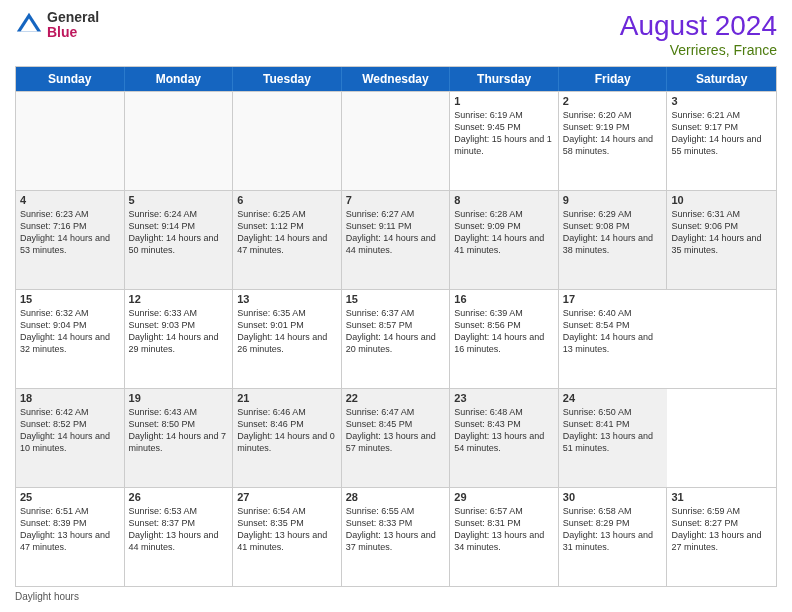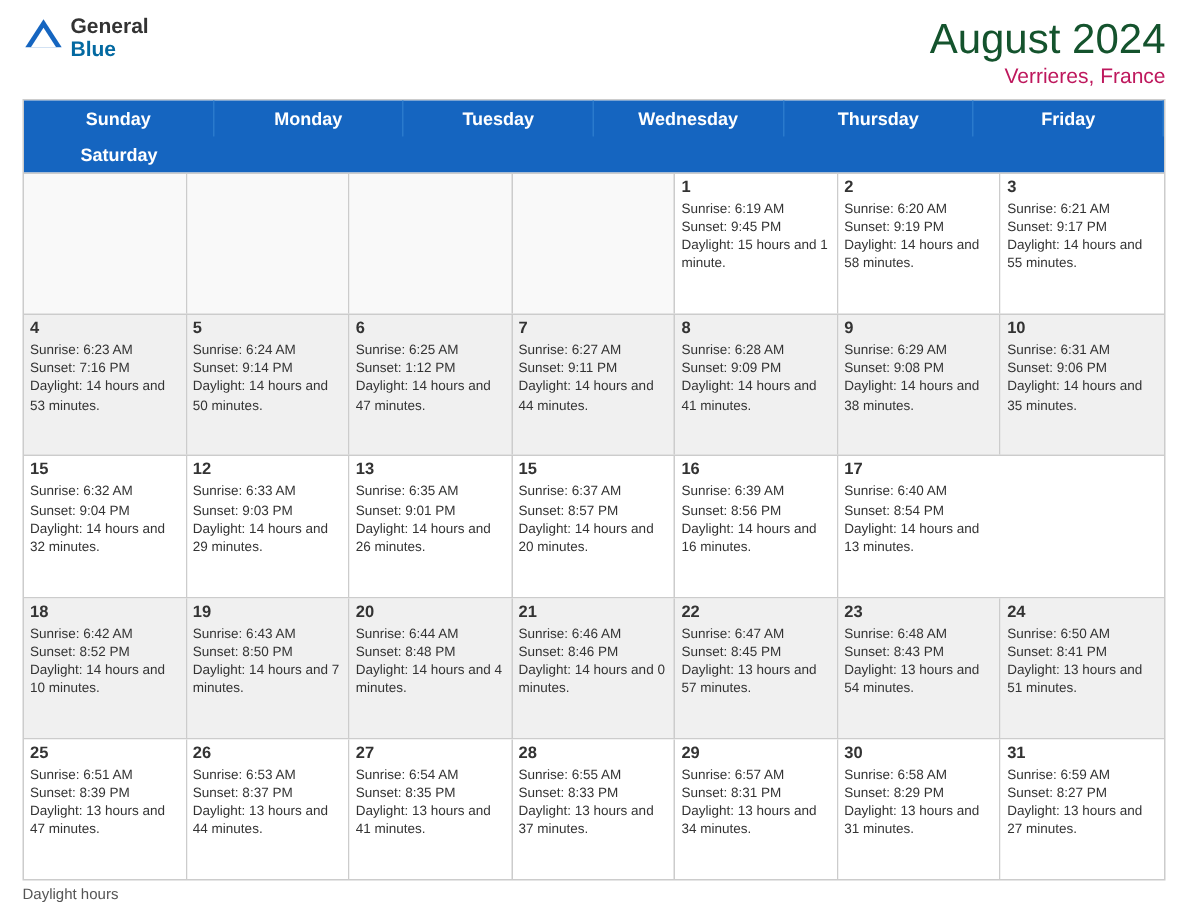"Blue" .logo-text .blue { color: #0369a1 -> #be185d }
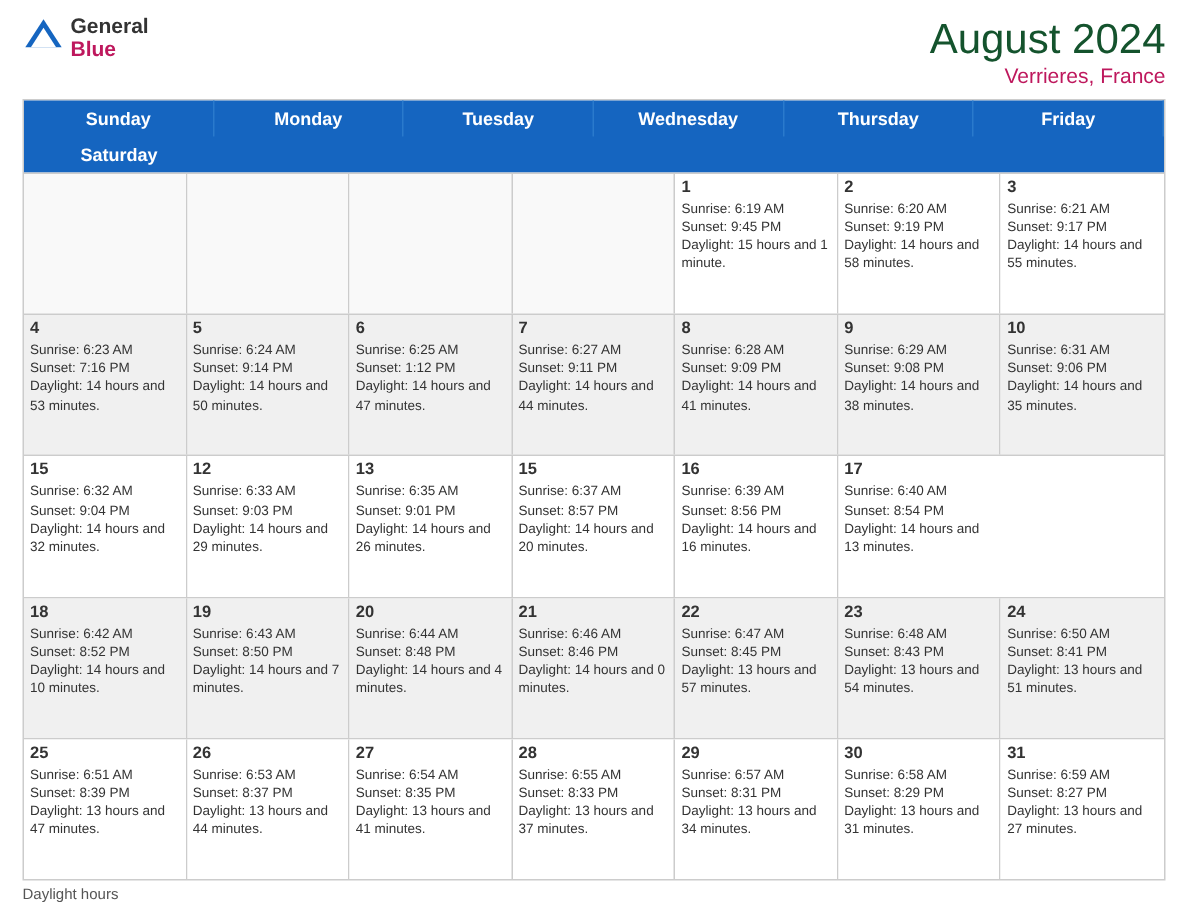"August 2024" .title-block .month-year { color: #14532d -> #6d28d9 }
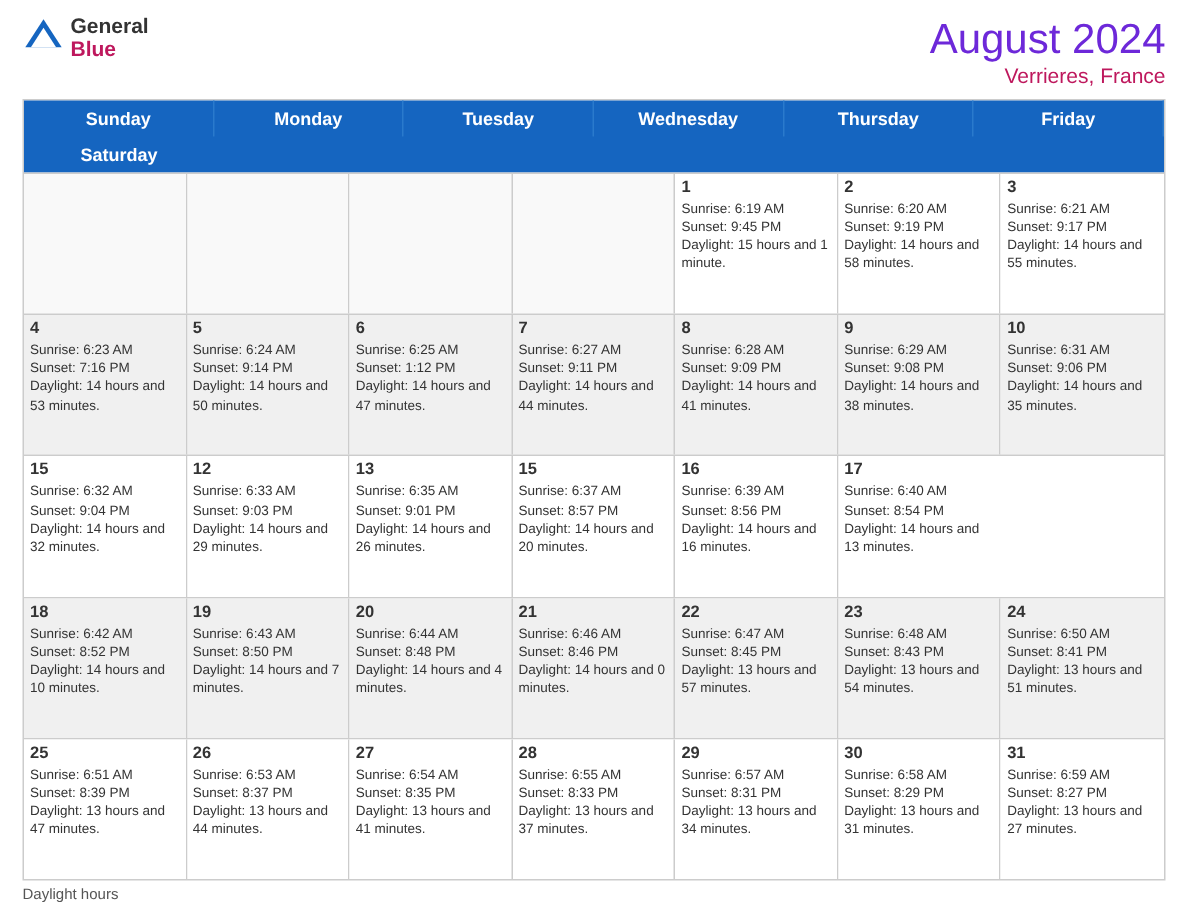"Verrieres, France" .title-block .location { color: #be185d -> #4d7c0f }
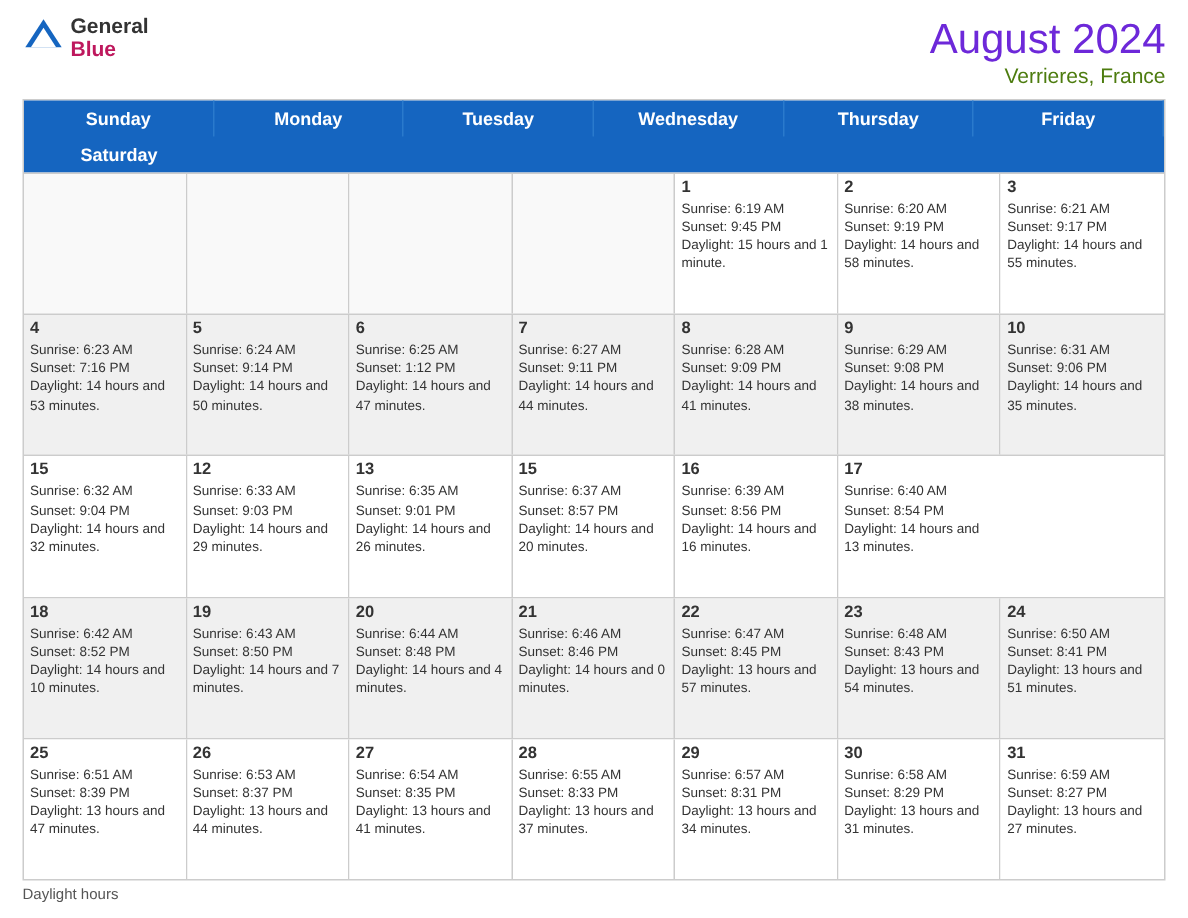"Sunday" .cal-header { grid-template-columns: repeat(6, 1fr) -> repeat(7, 1fr) }
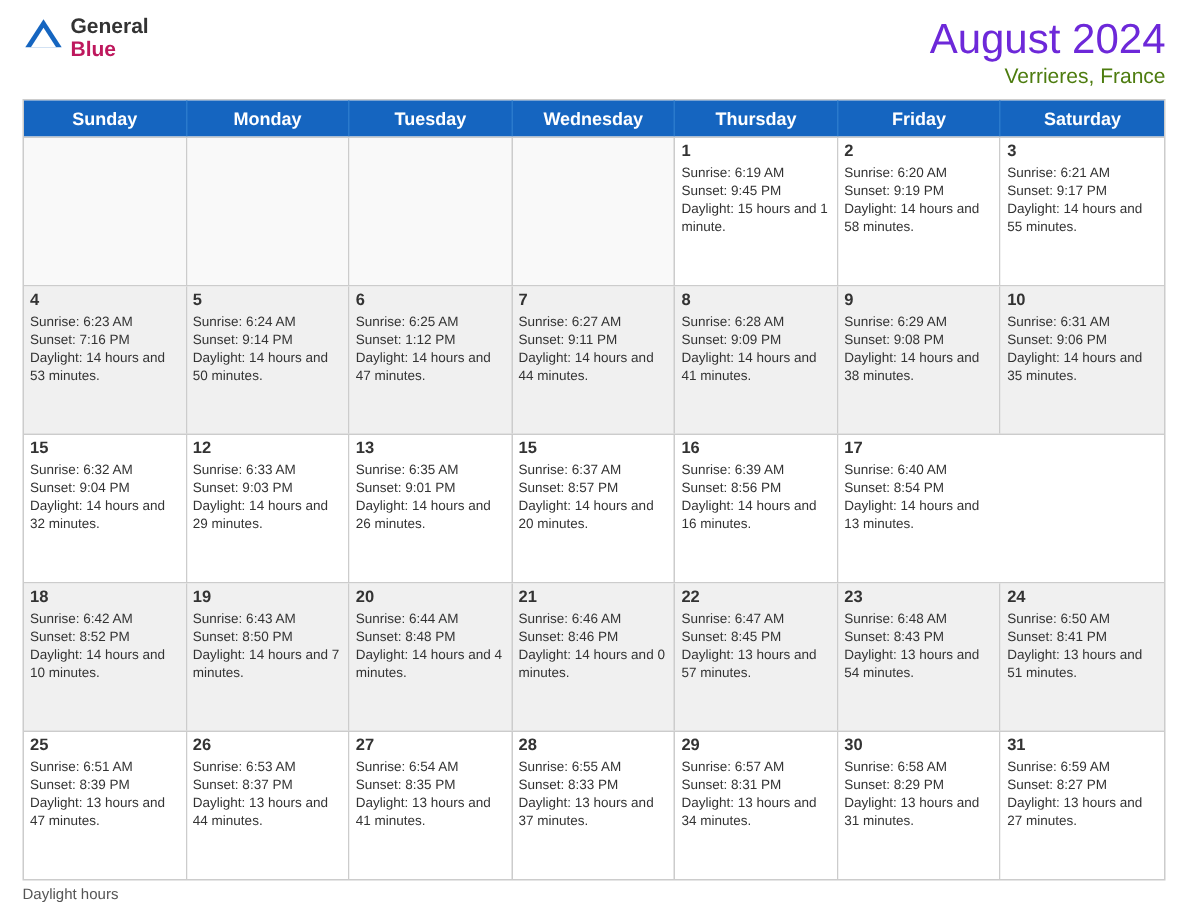"20" div.cal-cell { html: <div> <div>20</div> <div>Sunrise: 6:44 AM Sunset: 8:48 PM Daylight: 14 hours and 4 minutes.</div> </div> -> none }
